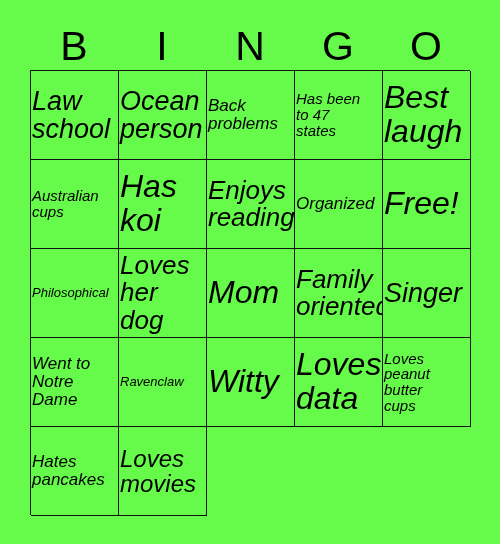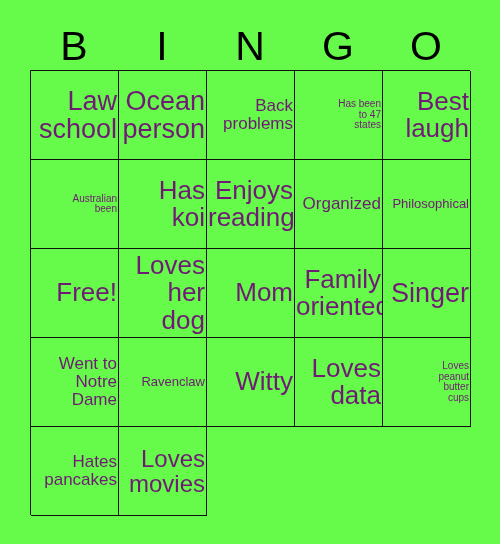"Law" .cell { color: #701a75 -> #000000; font-style: none -> italic; text-align: right -> left }
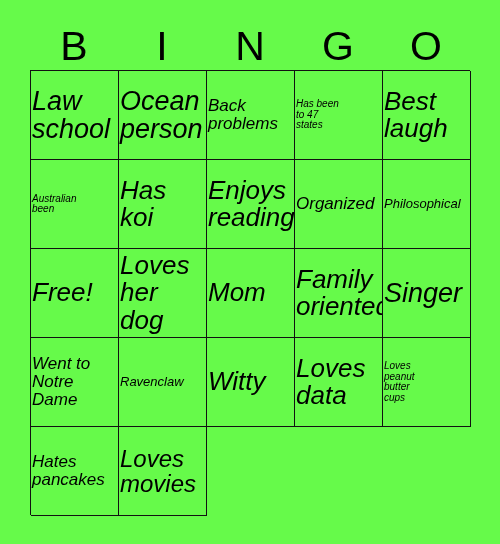"Has been" .fs-xs .cell-text { font-size: 10px -> 15px }
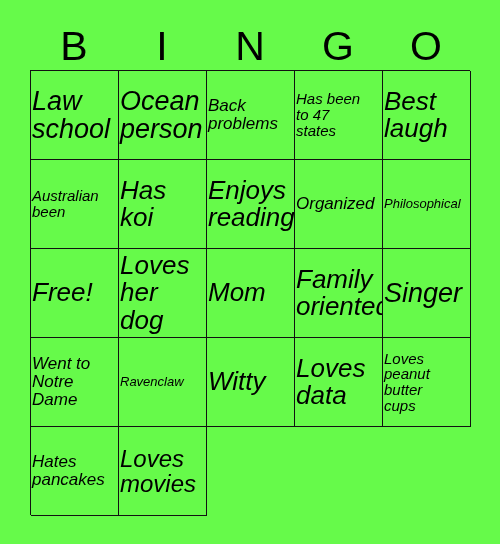"Best" .fs-xxl .cell-text { font-size: 26px -> 32px }
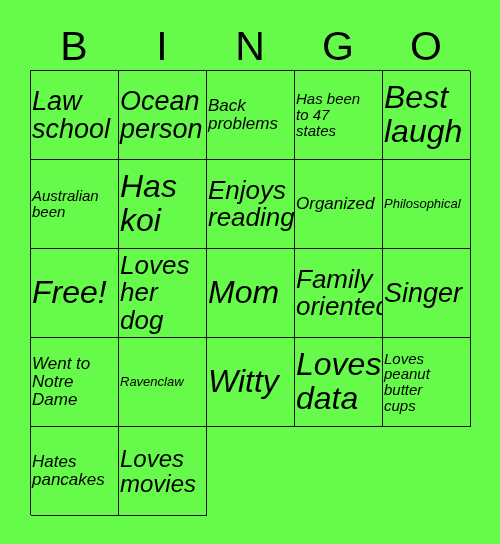"Australian" span.cell-text { text: been -> cups }
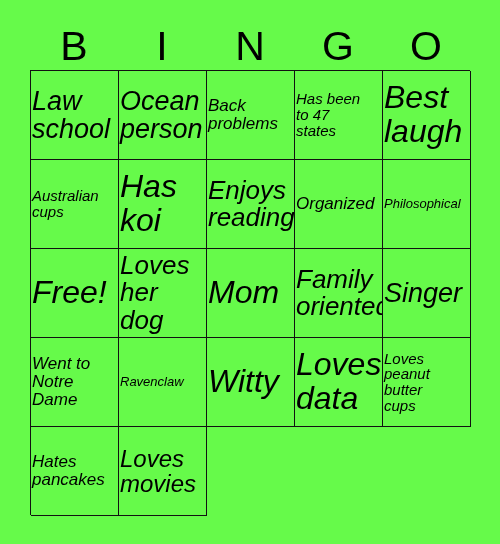"Philosophical" div.cell { order: before "Free!" -> after "Free!" }
